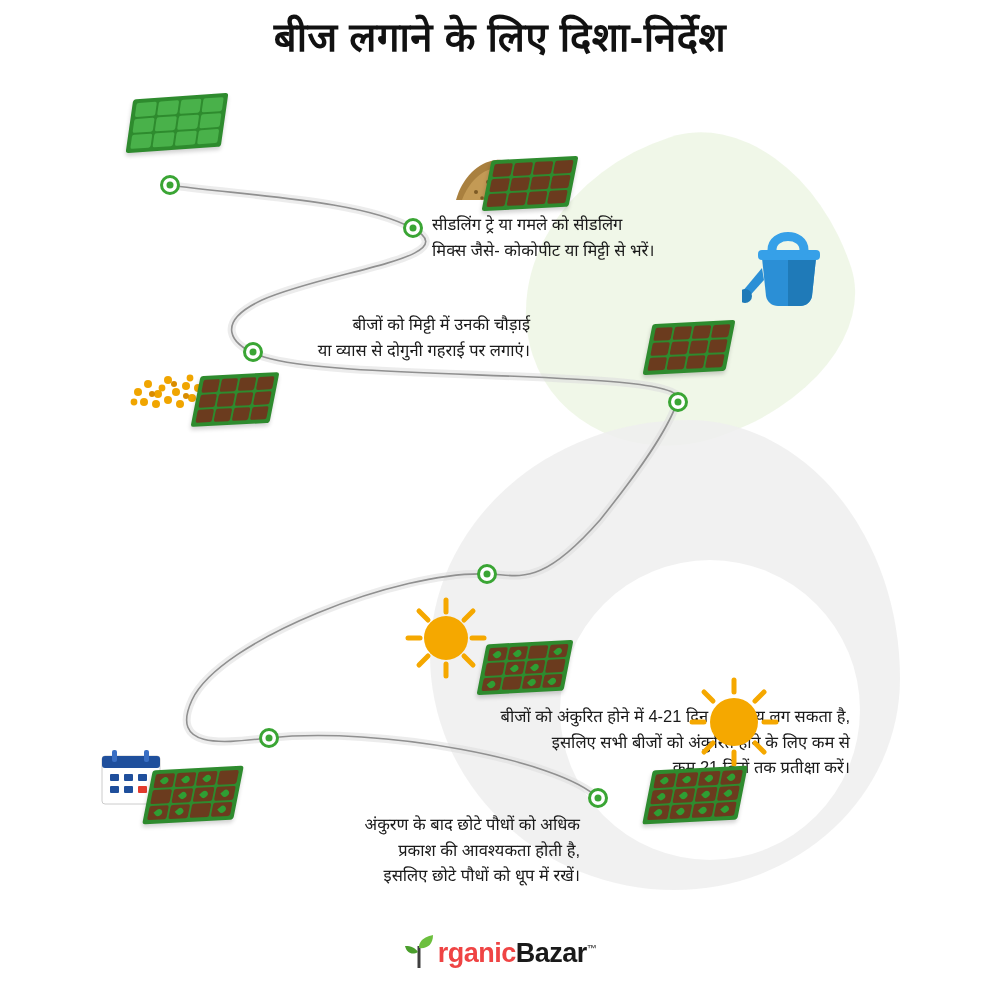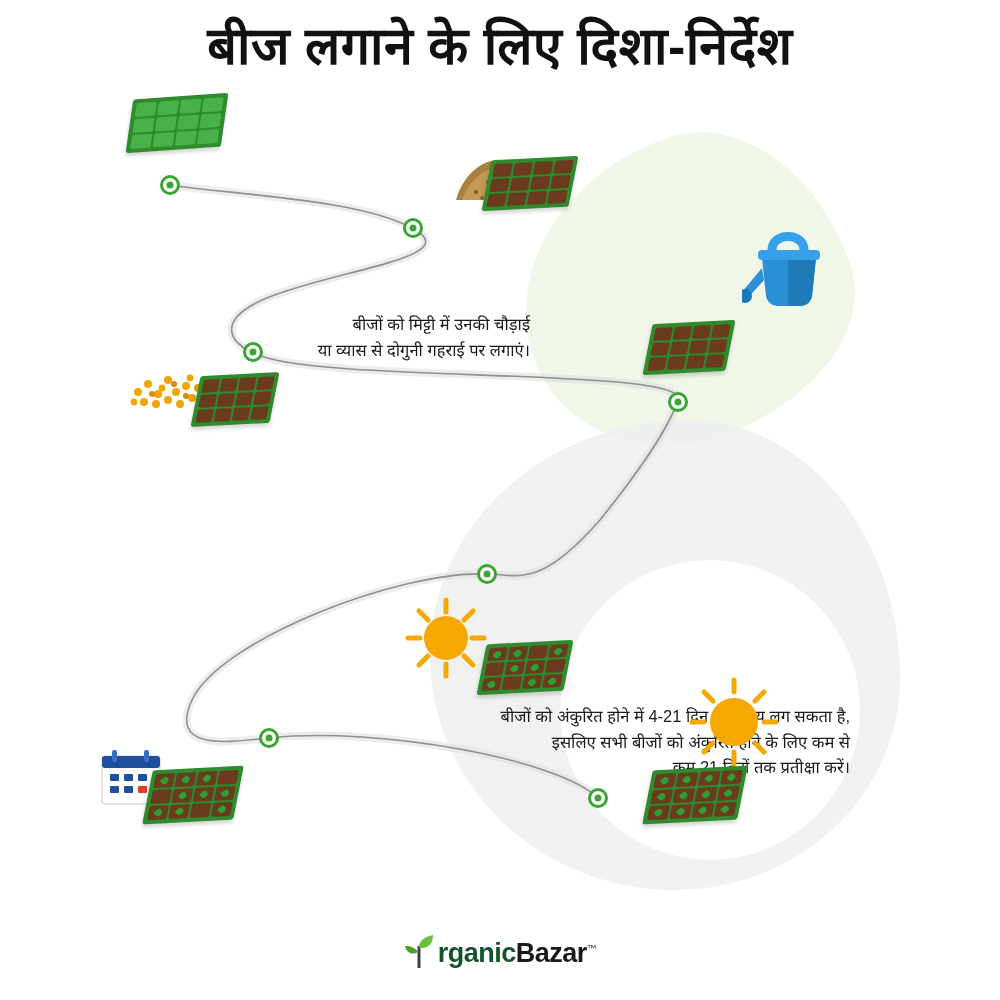"बीज लगाने के लिए दिशा-निर्देश" .title { font-size: 52px -> 40px }
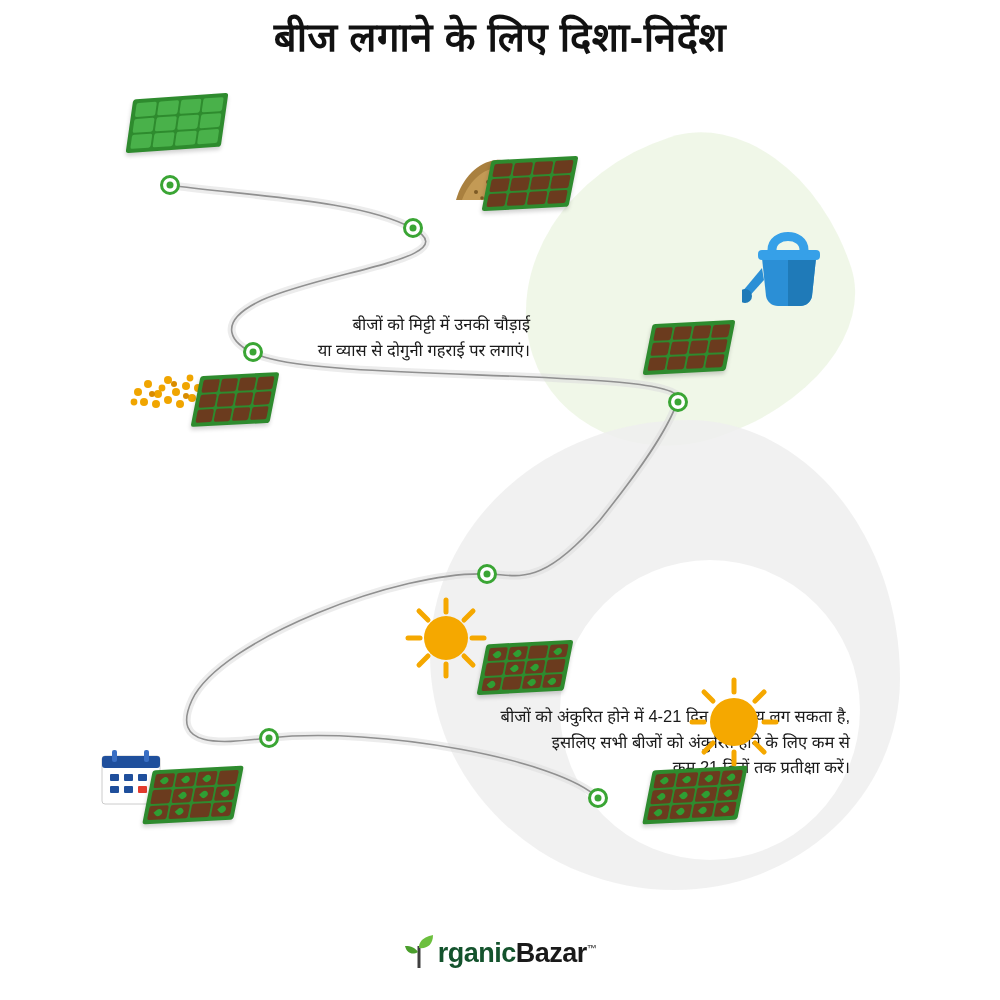"सीडलिंग ट्रे या गमले को" div.step-text { html: none -> <div>सीडलिंग ट्रे या गमले को सीडलिंग मिक्स जैसे- कोकोपीट या मिट्टी से भरें।</div> }
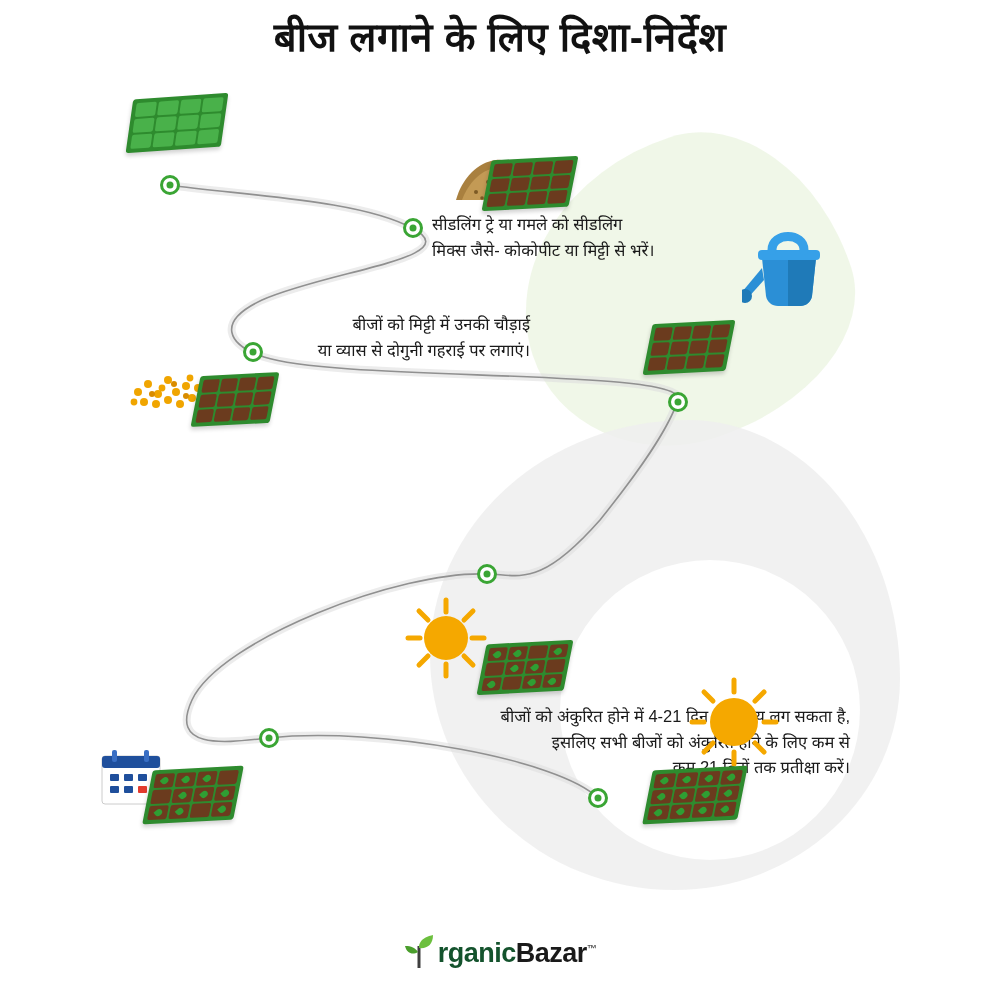"अंकुरण के बाद छोटे पौधों" div.step-text { html: none -> <div>अंकुरण के बाद छोटे पौधों को अधिक प्रकाश की आवश्यकता होती है, इसलिए छोटे पौधों को धूप में रखें।</div> }
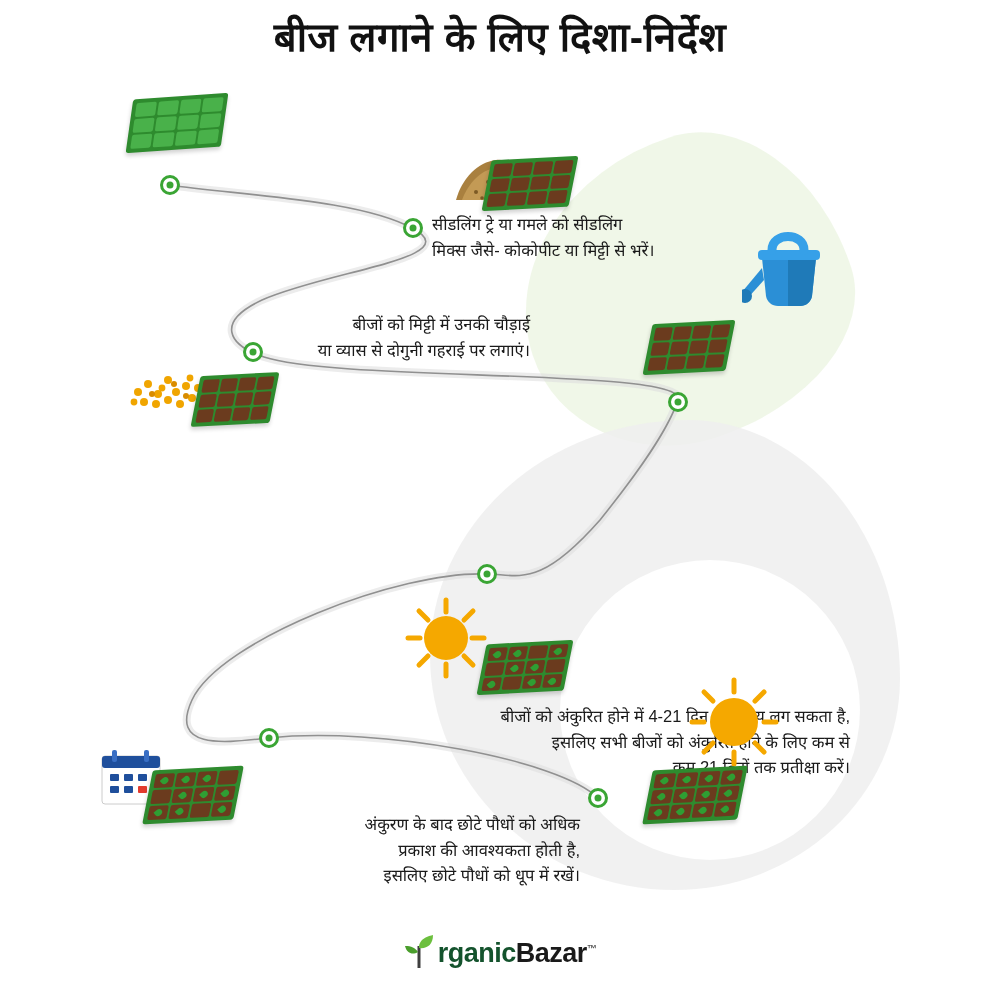"rganic" .logo-text .g { color: #14532d -> #ef4444 }
